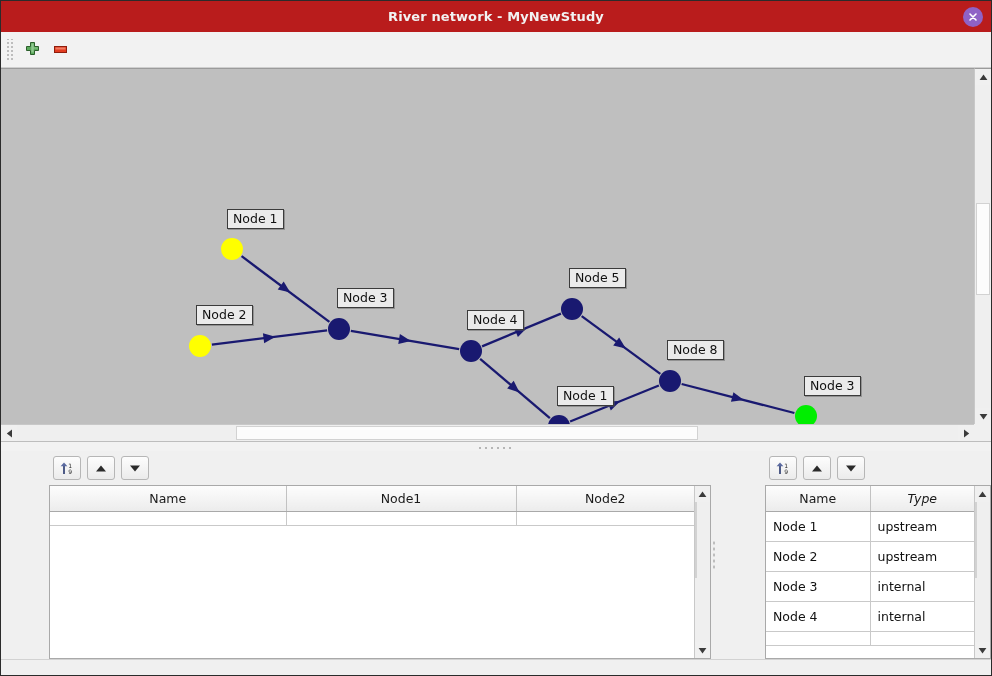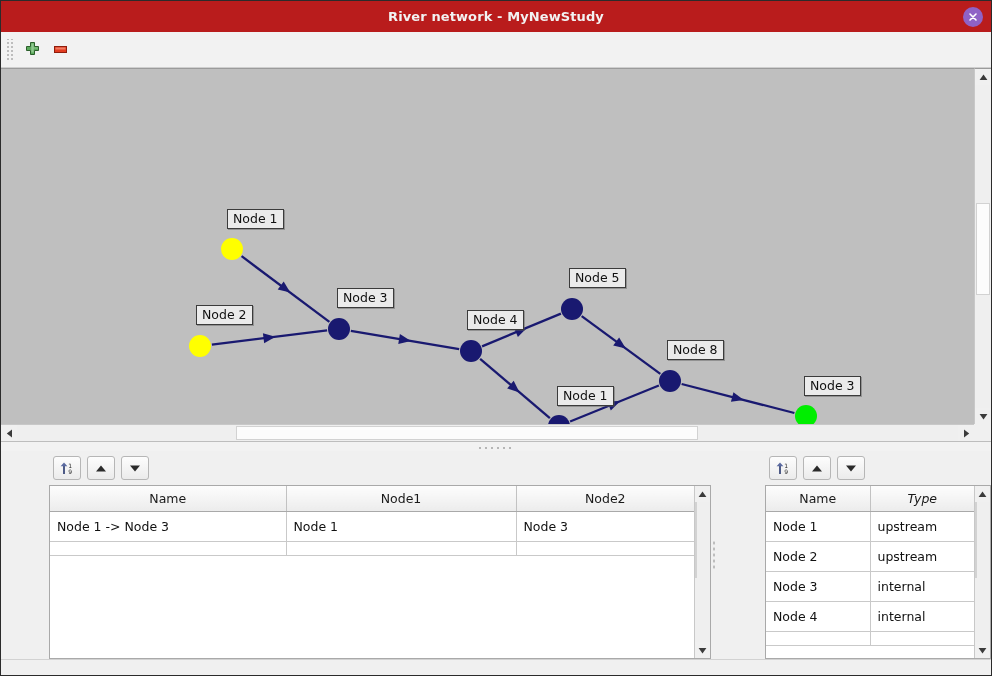"Node 1 -> Node 3" tr { html: <tr> <td>Node 1 -&gt; Node 3</td> <td>Node 1</td> <td>Node 3</td> </tr> -> none }
